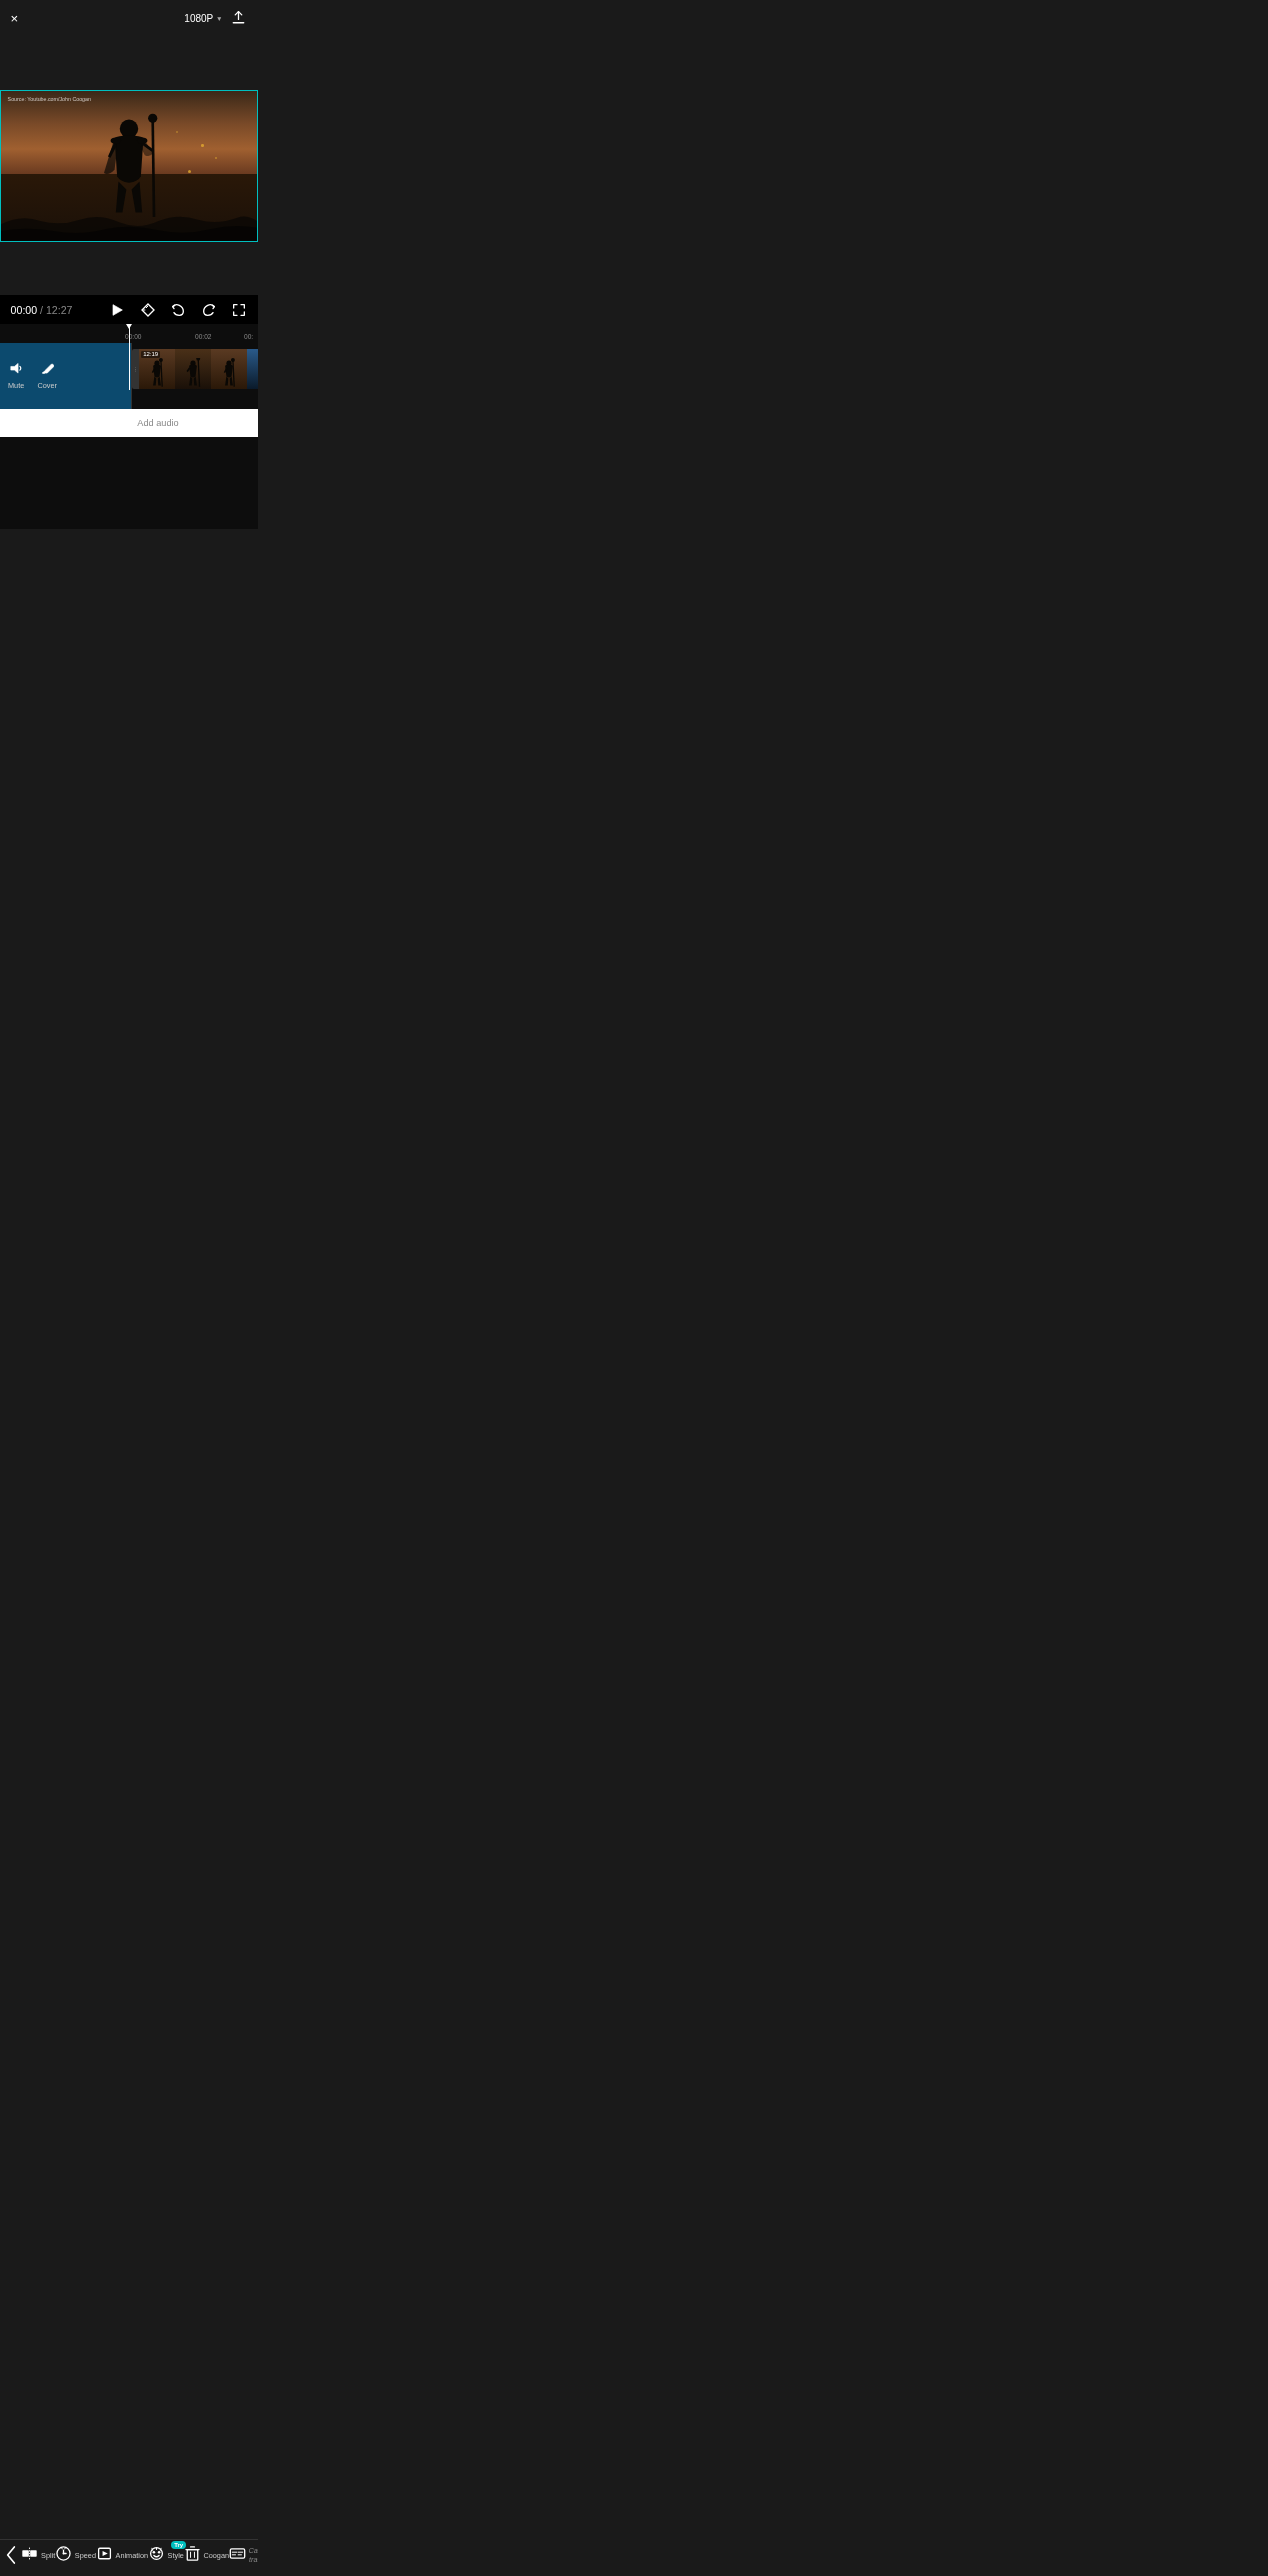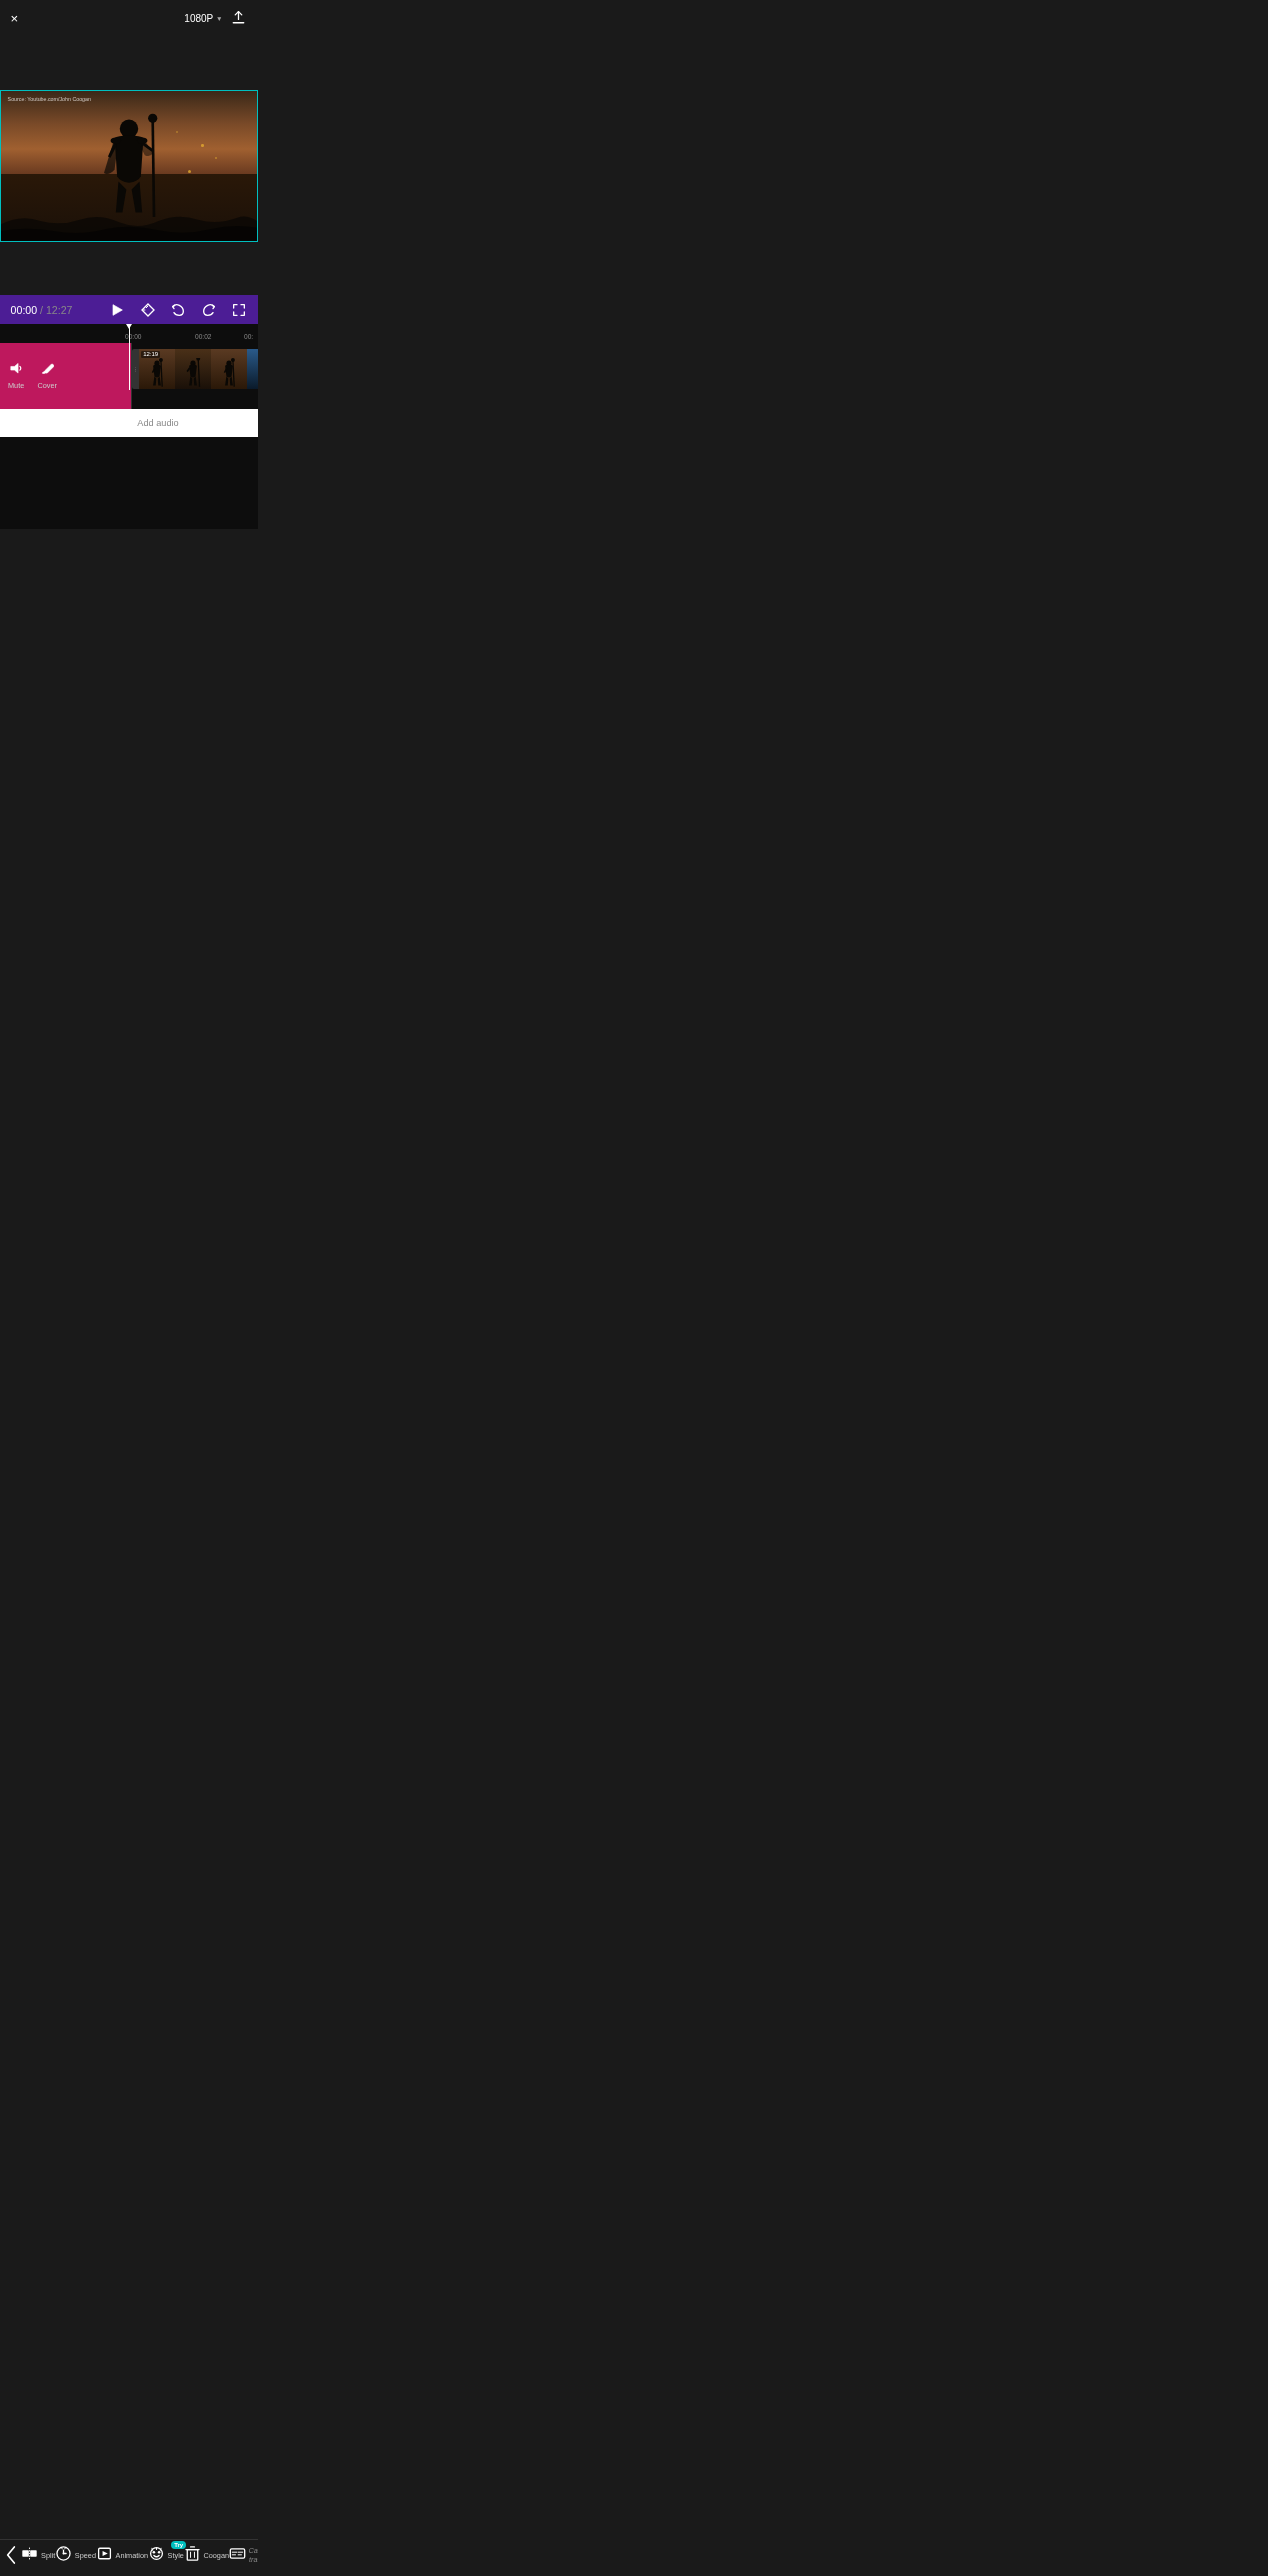"00:00 / 12:27" .playback-controls { background: #4c1d95 -> #000000 }
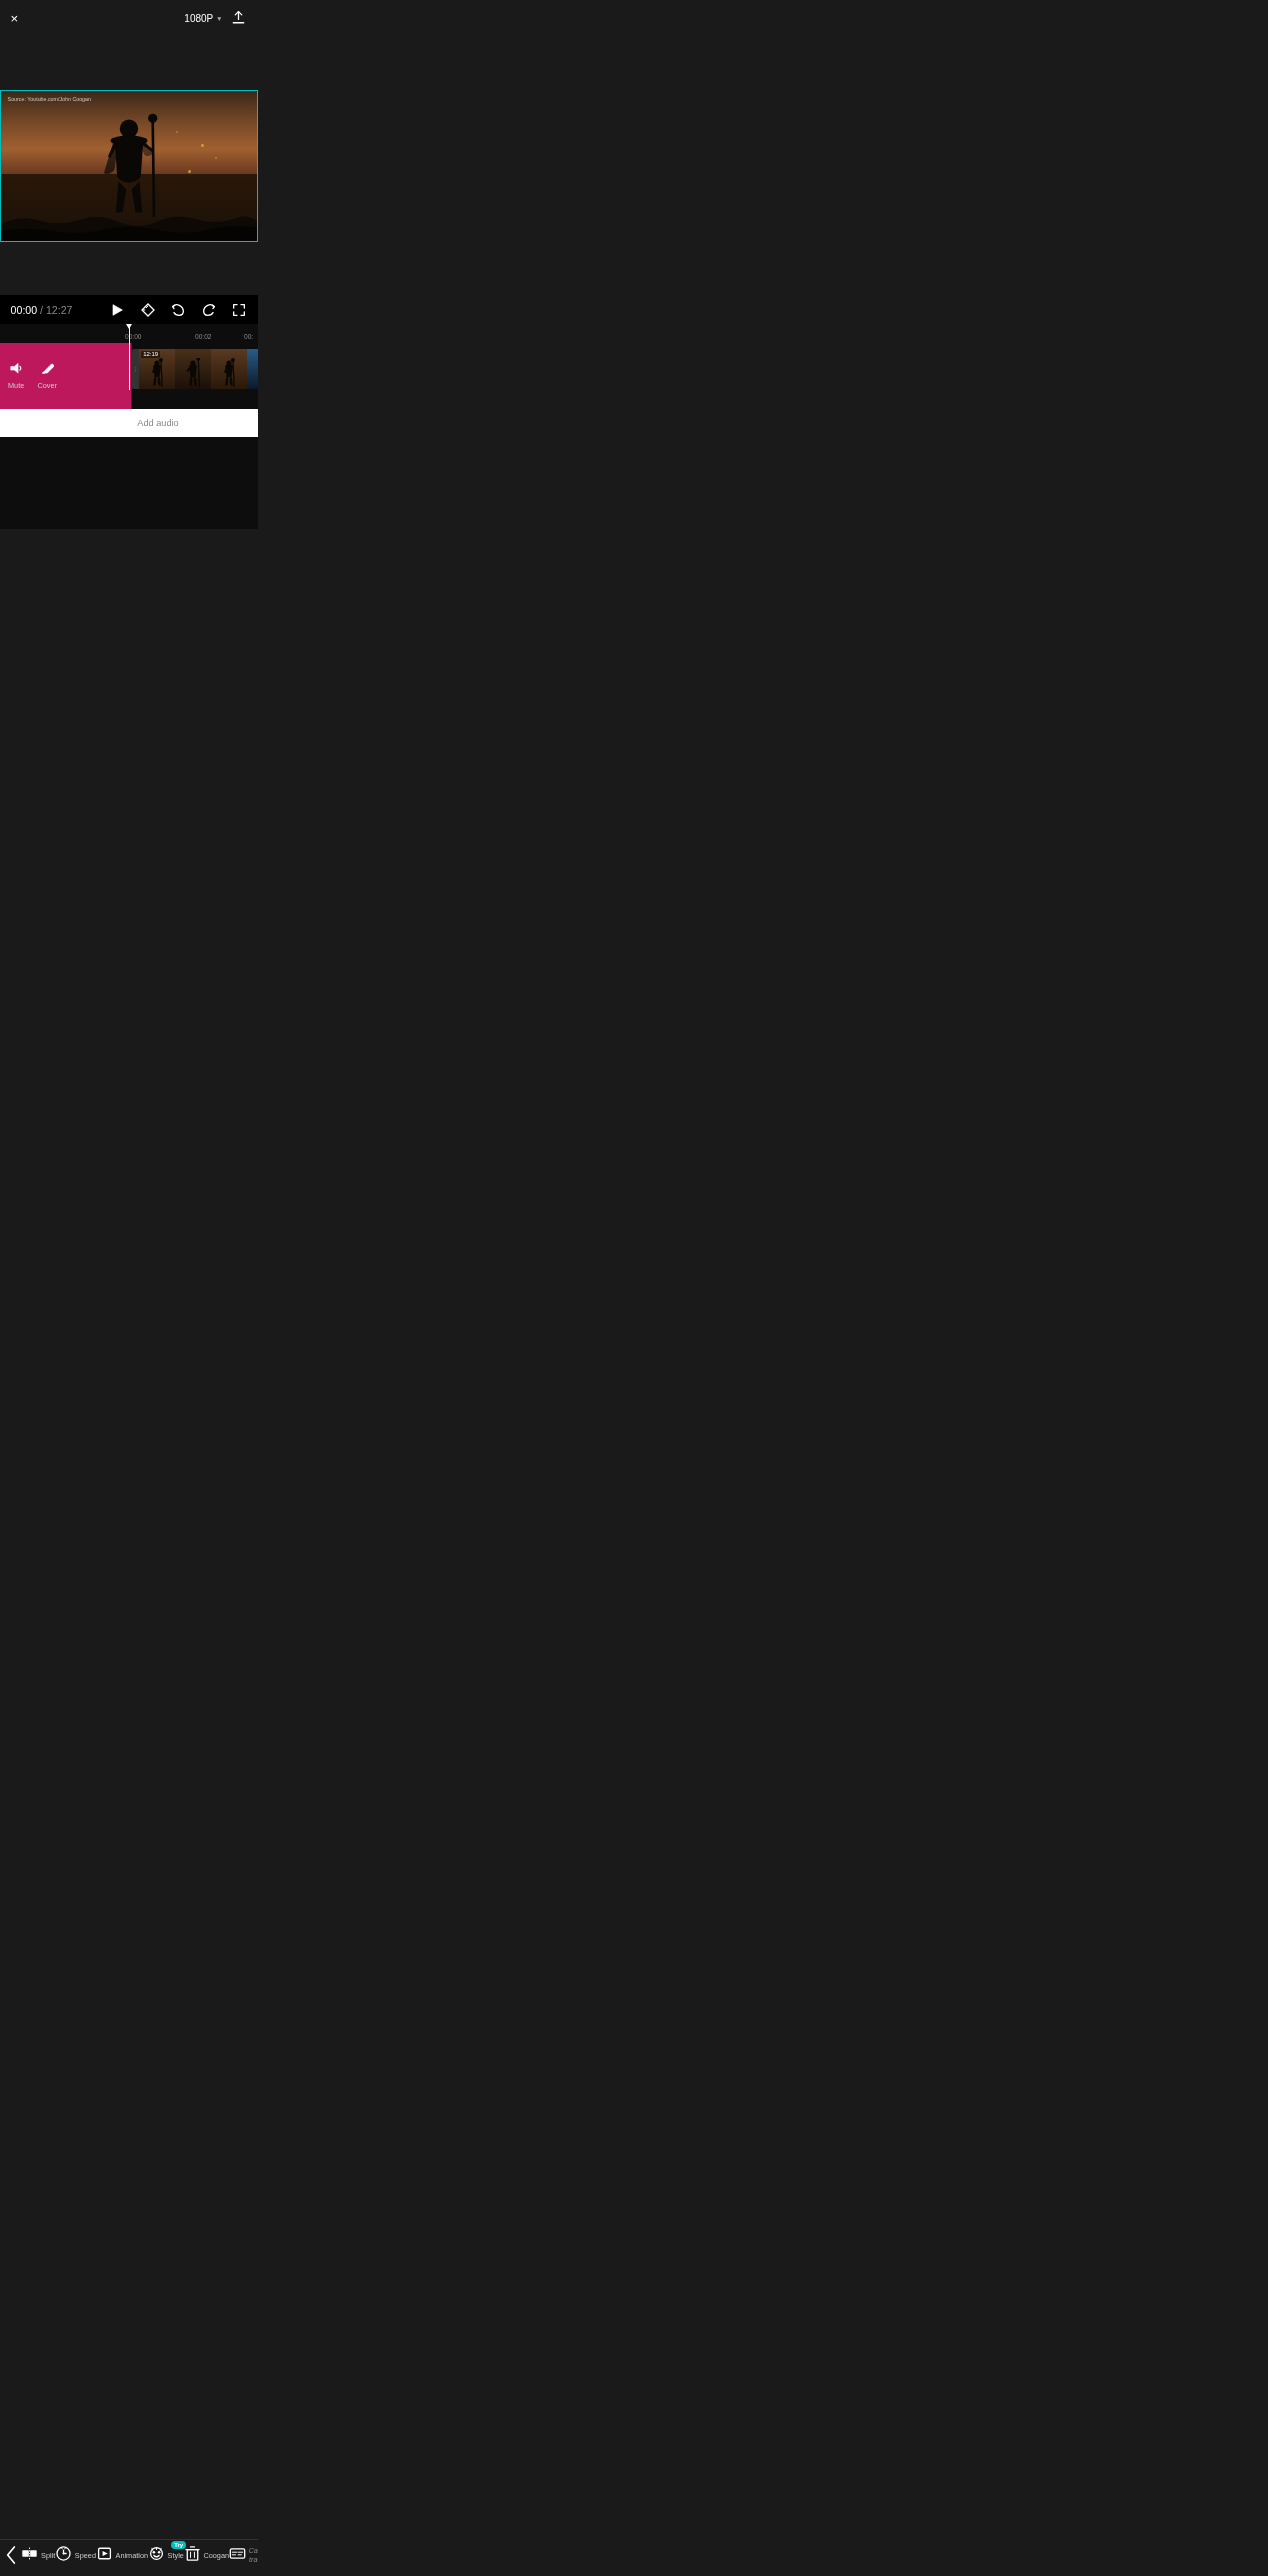"Mute" .track-controls { background: #be185d -> #0c4a6e }
